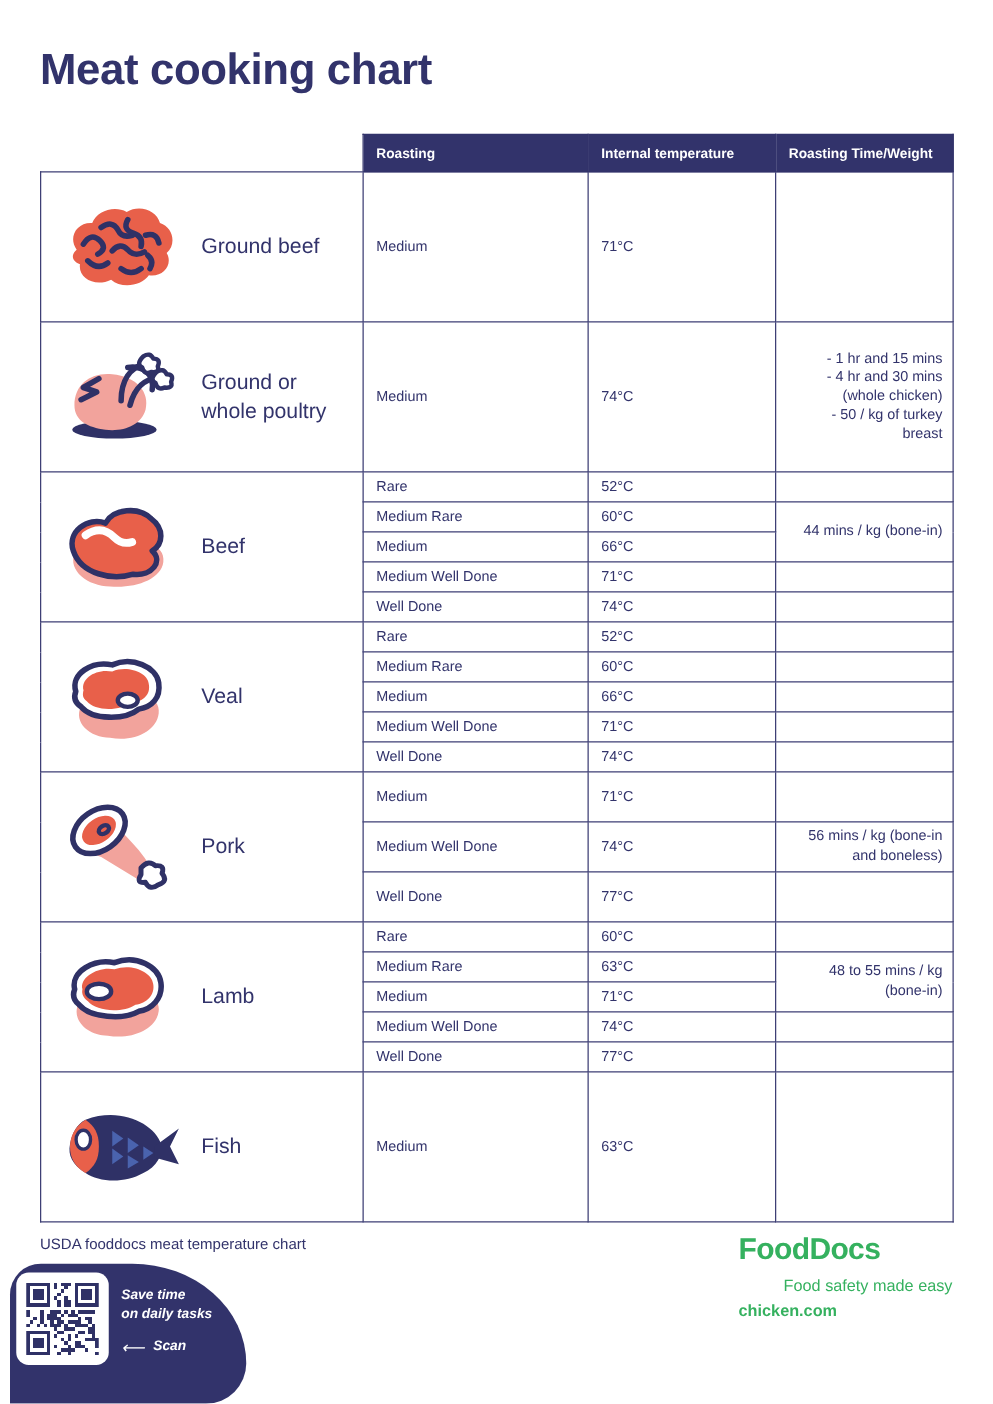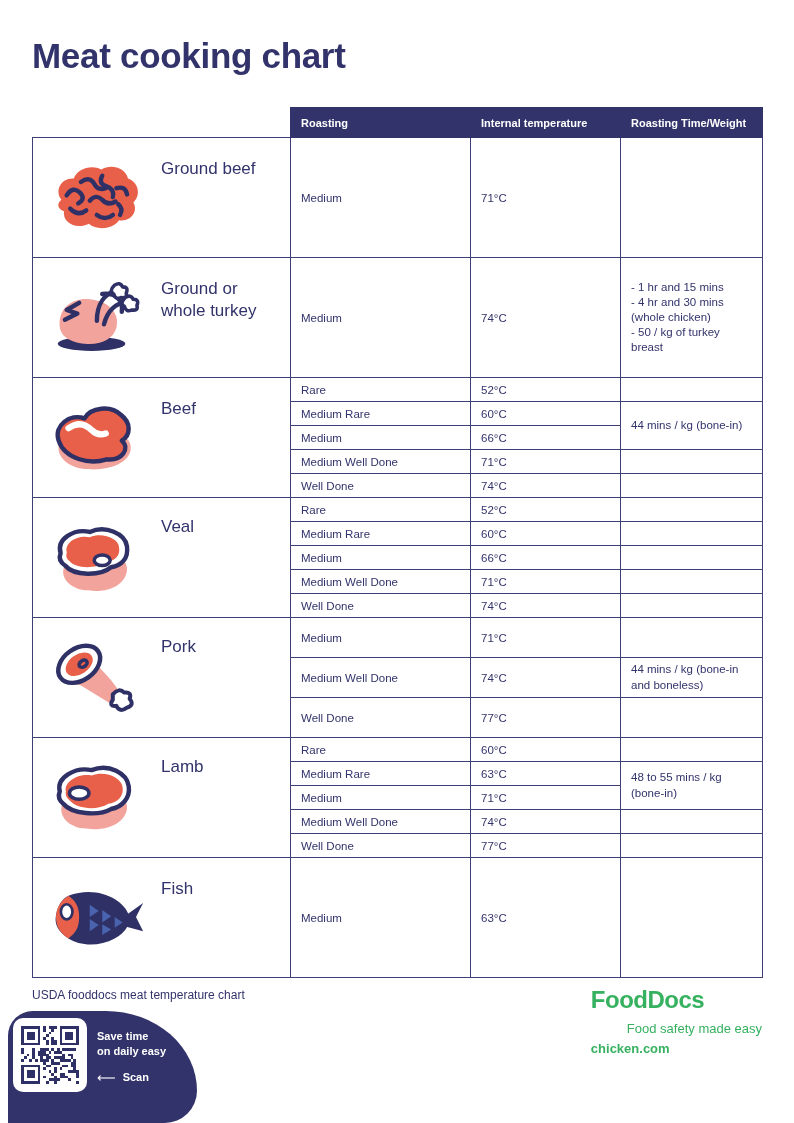"Ground beef" .meat-inner { align-items: none -> center }
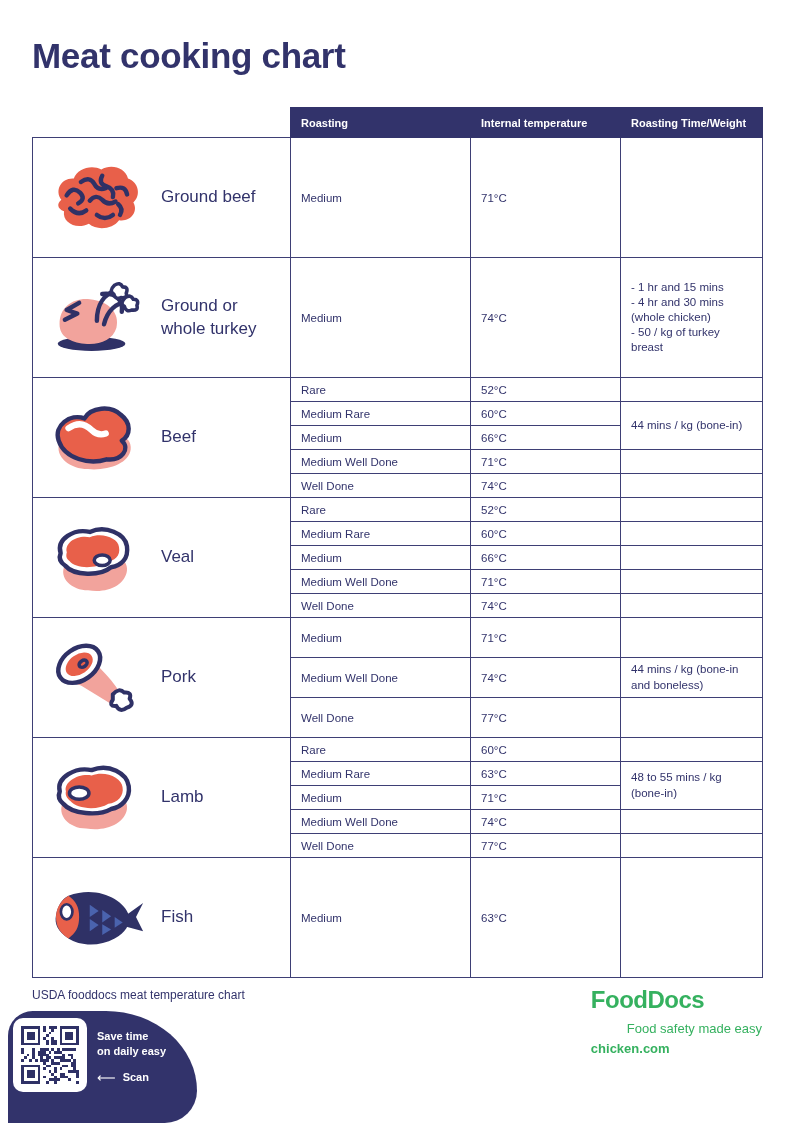"- 1 hr and 15" td.roasting div { text-align: none -> right }
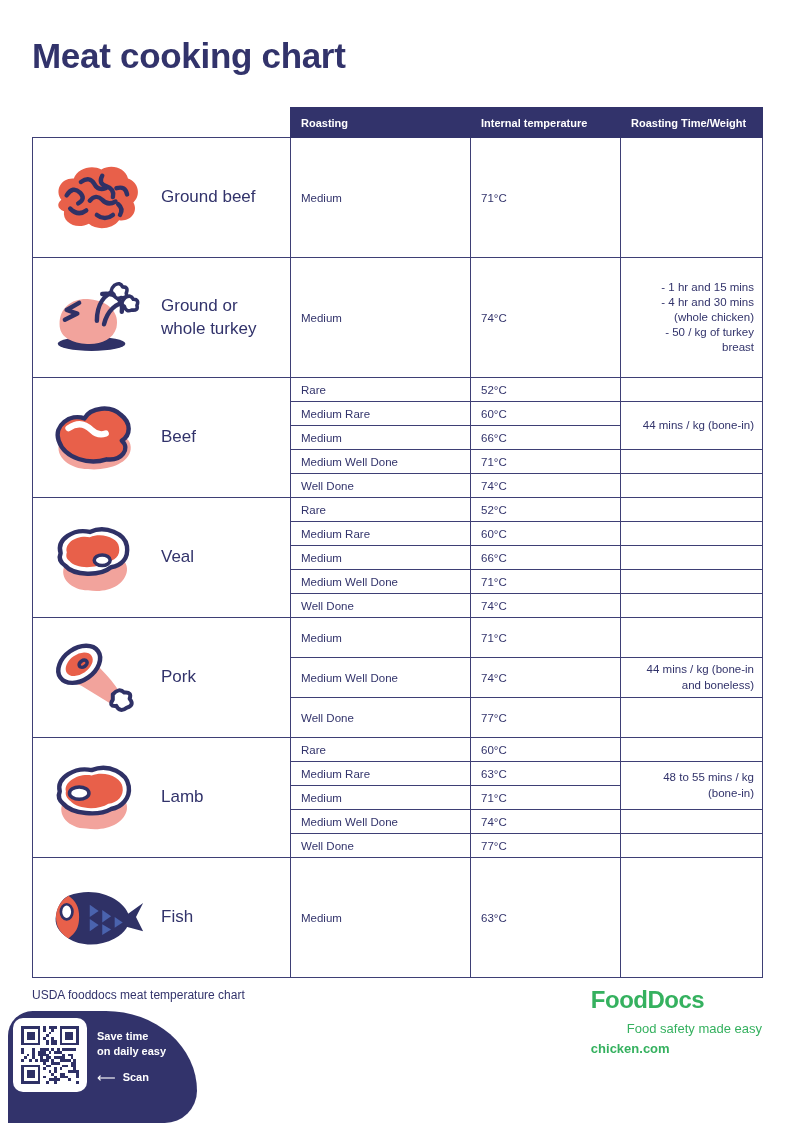"Ground or whole turkey" span.meat-name { text: turkey -> poultry }
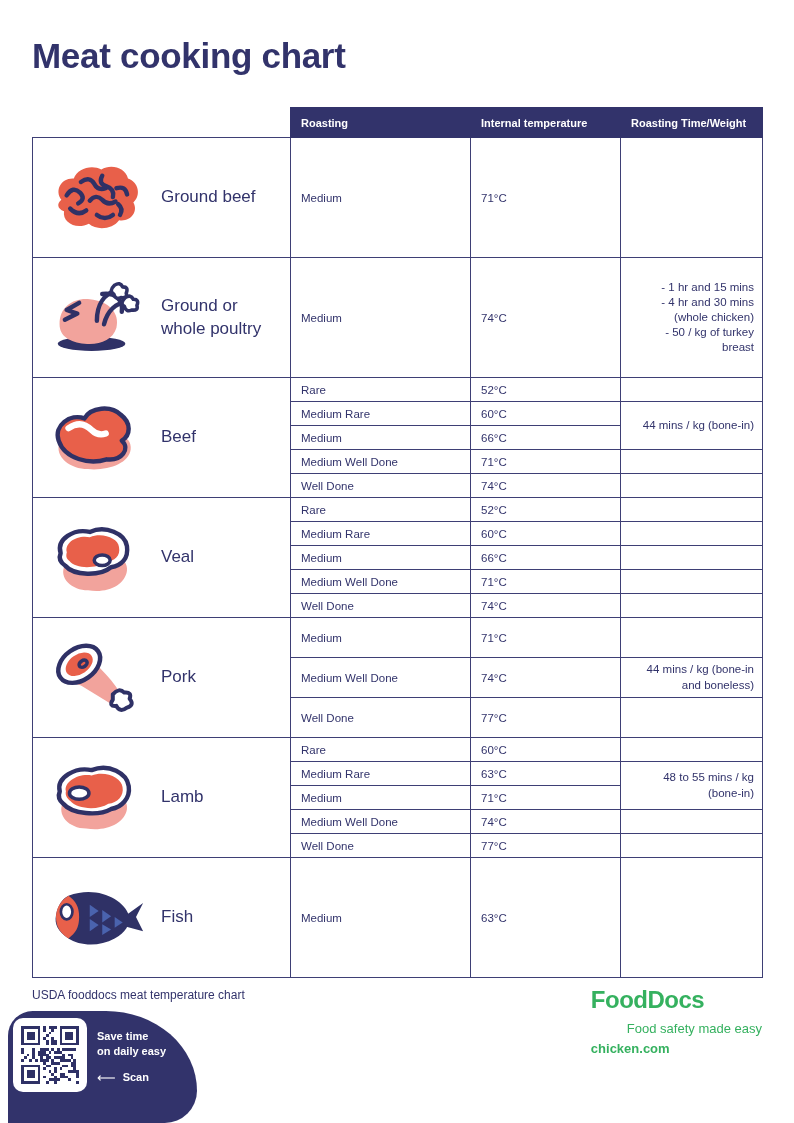"44 mins / kg (bone-in" div { text: 44 -> 56 }
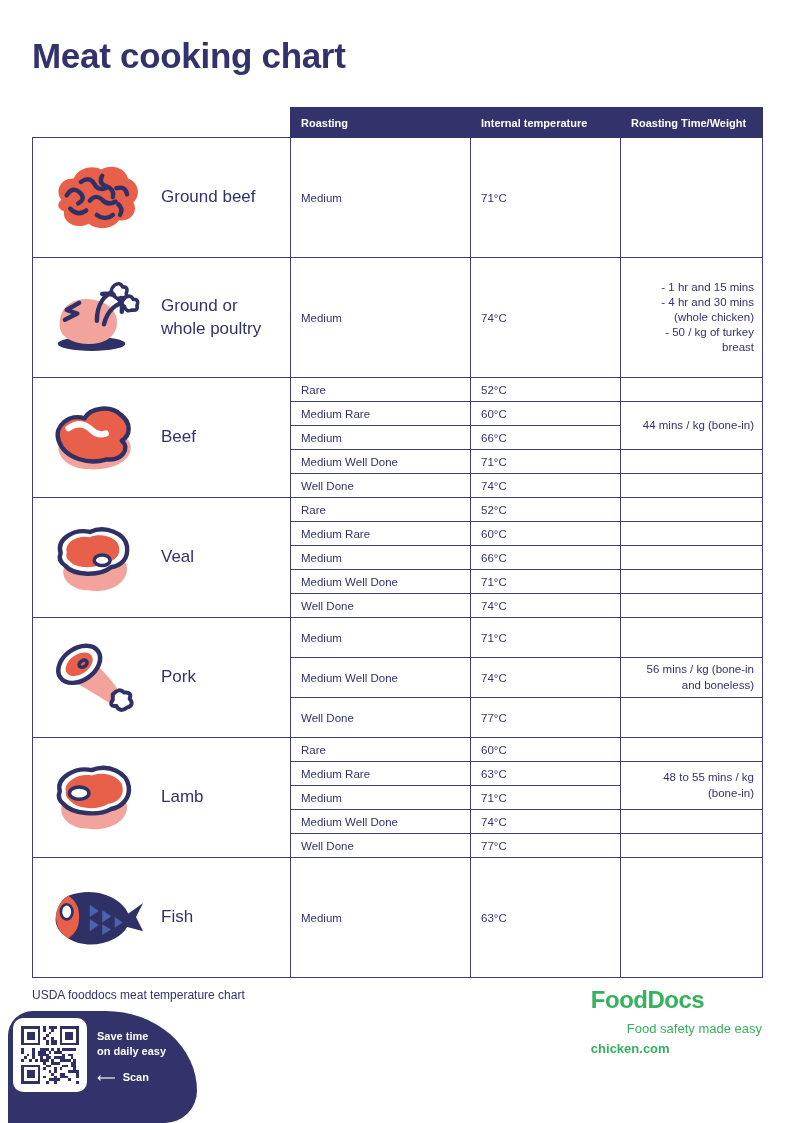"Save time" .footer-blob { font-style: none -> italic }
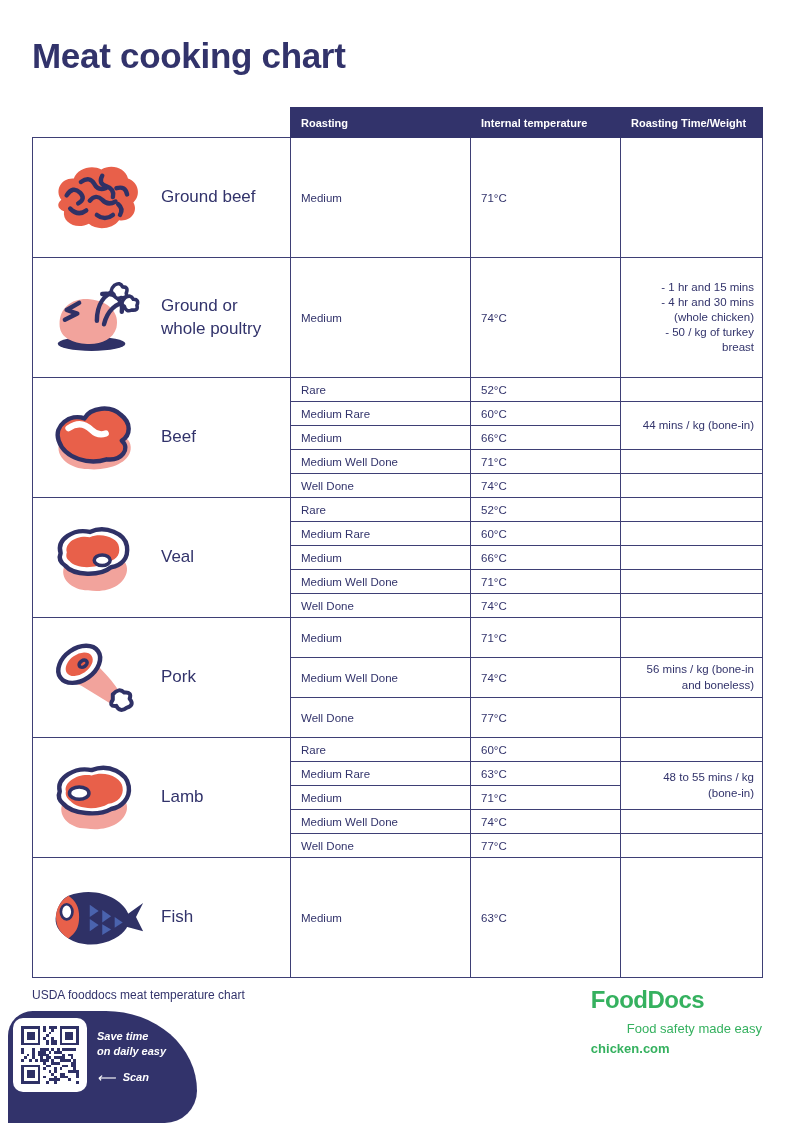"on daily easy" div { text: easy -> tasks }
